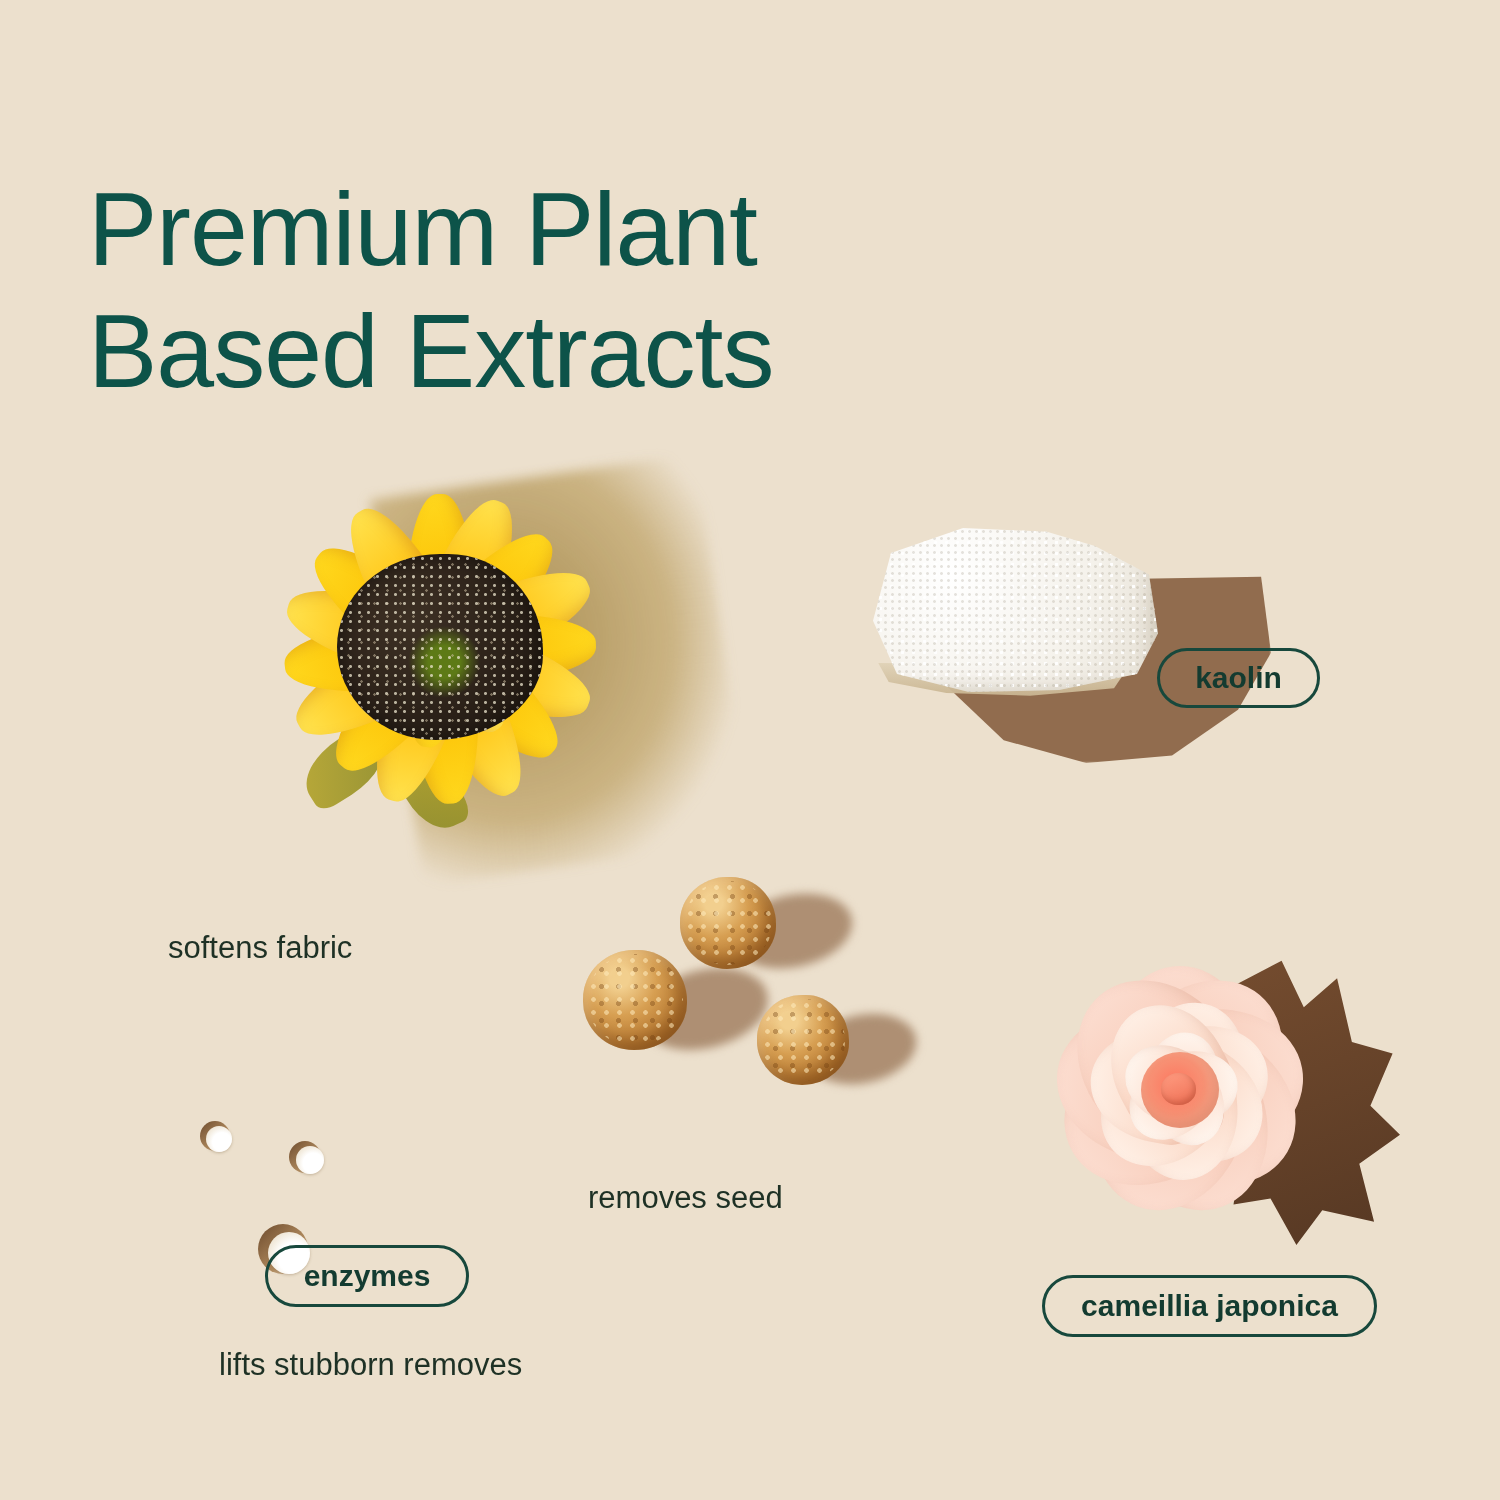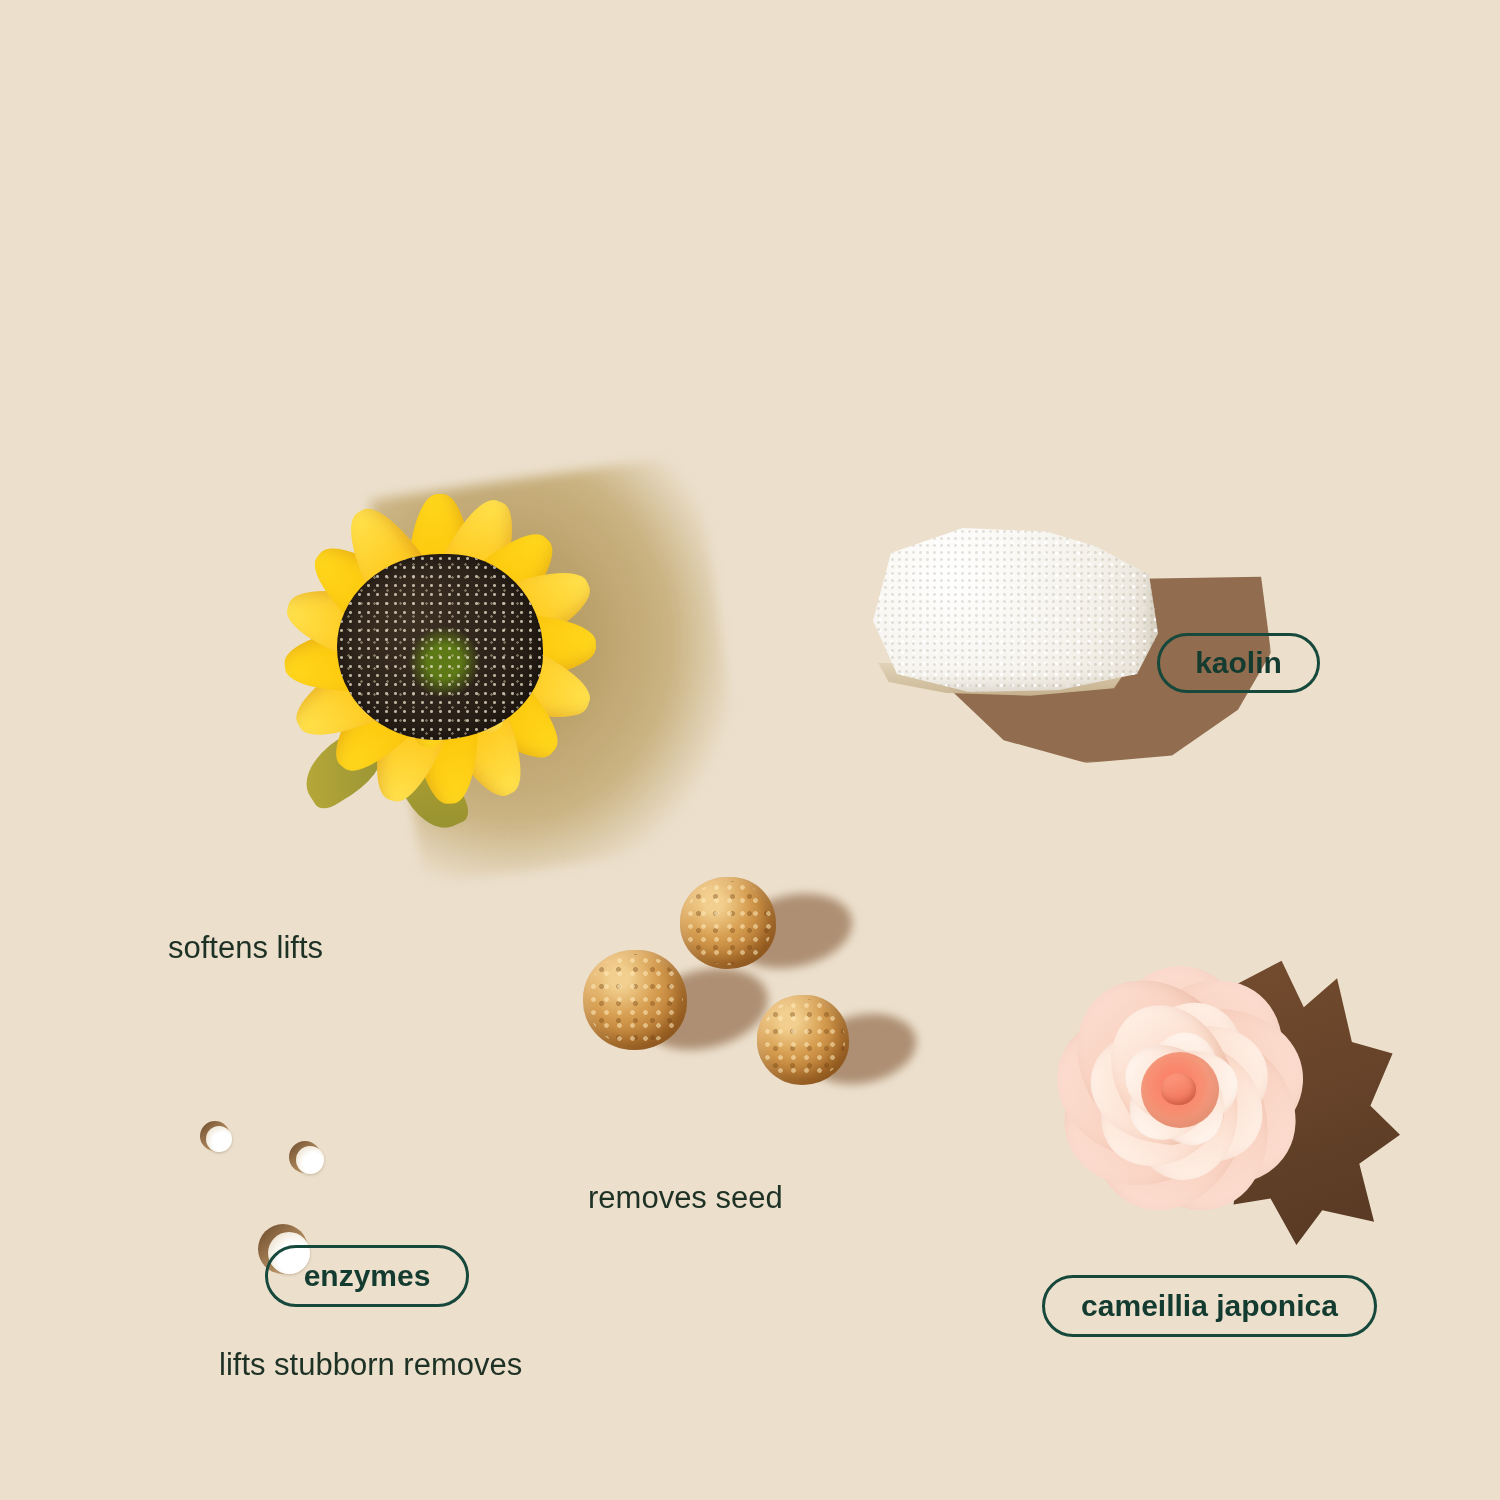"Premium Plant" h1.headline { html: none -> <h1>Premium Plant Based Extracts</h1> }
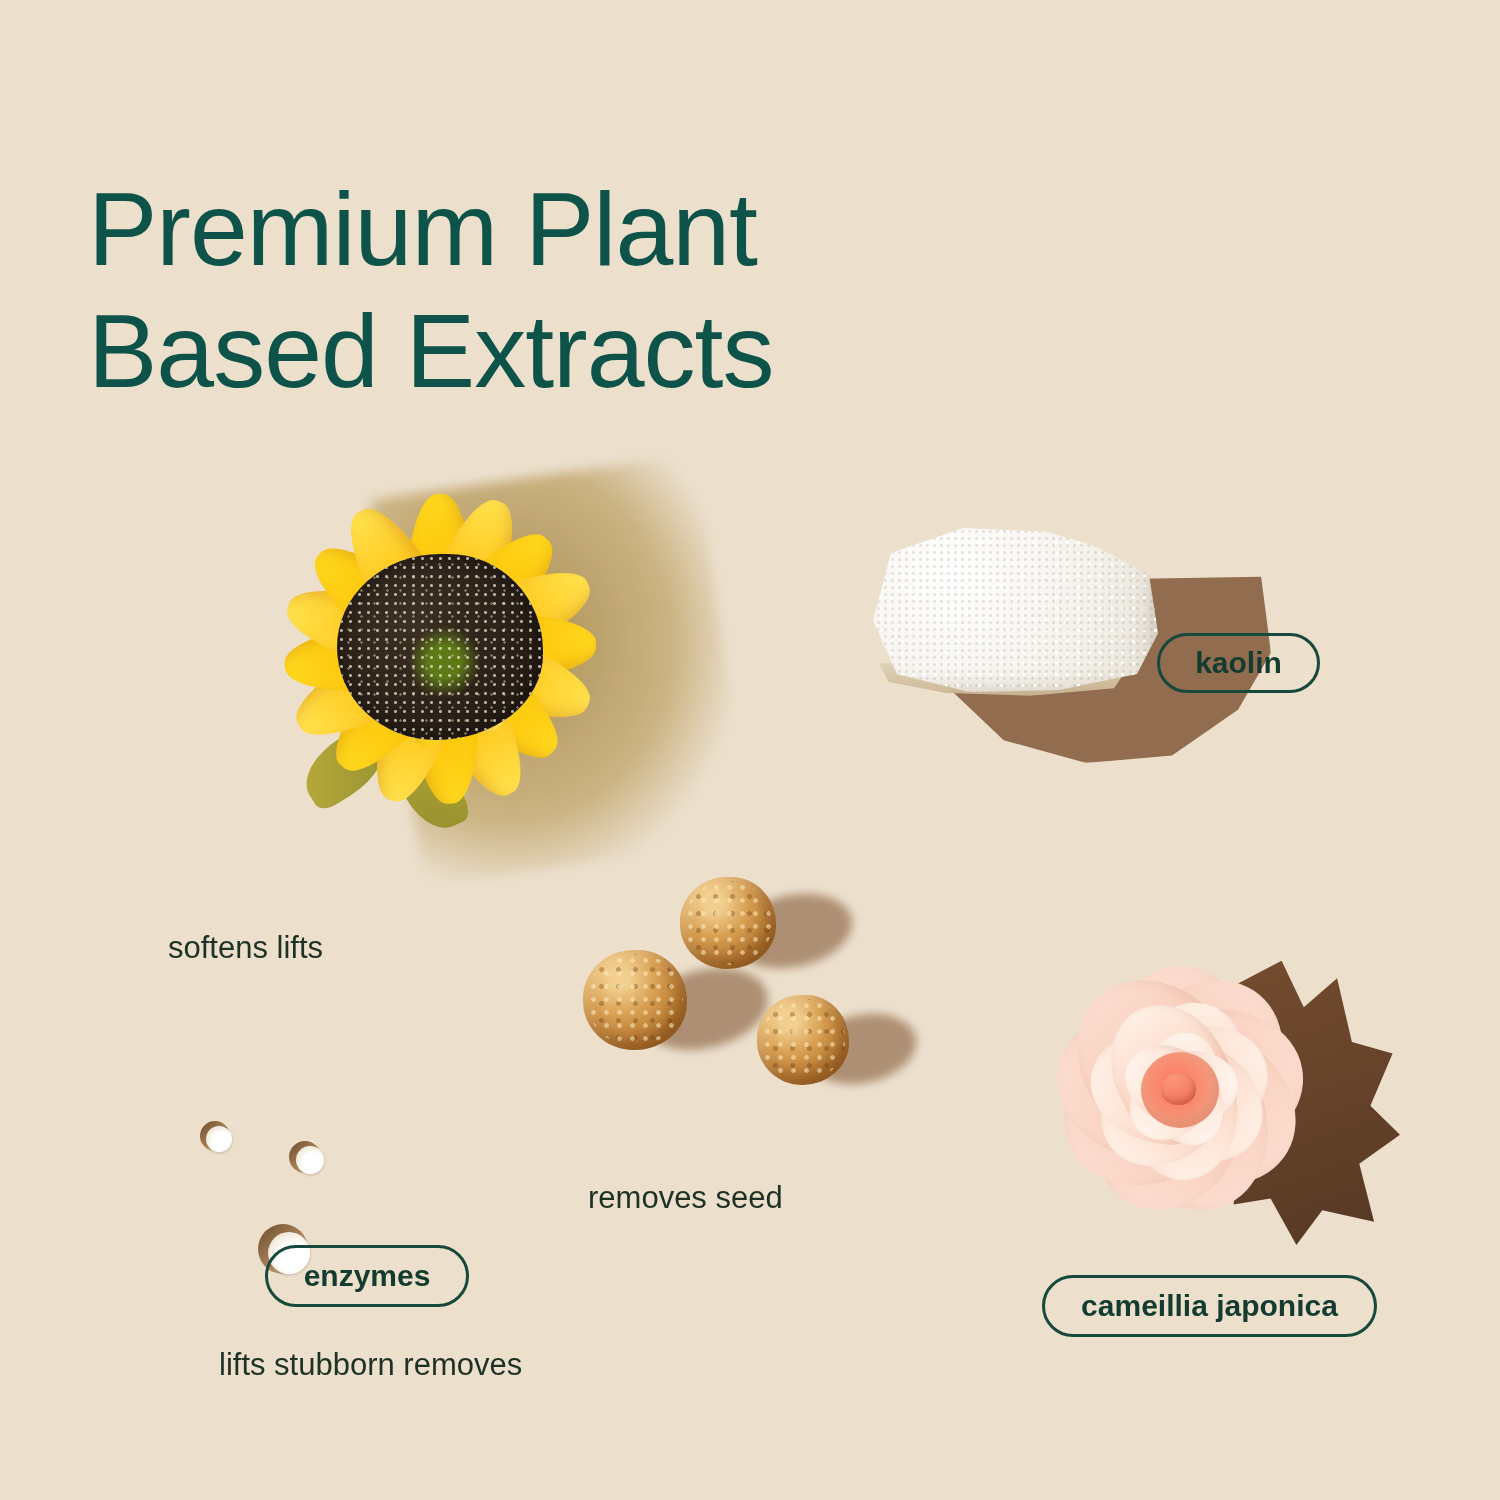"kaolin" .pill-kaolin { top: 633px -> 648px }
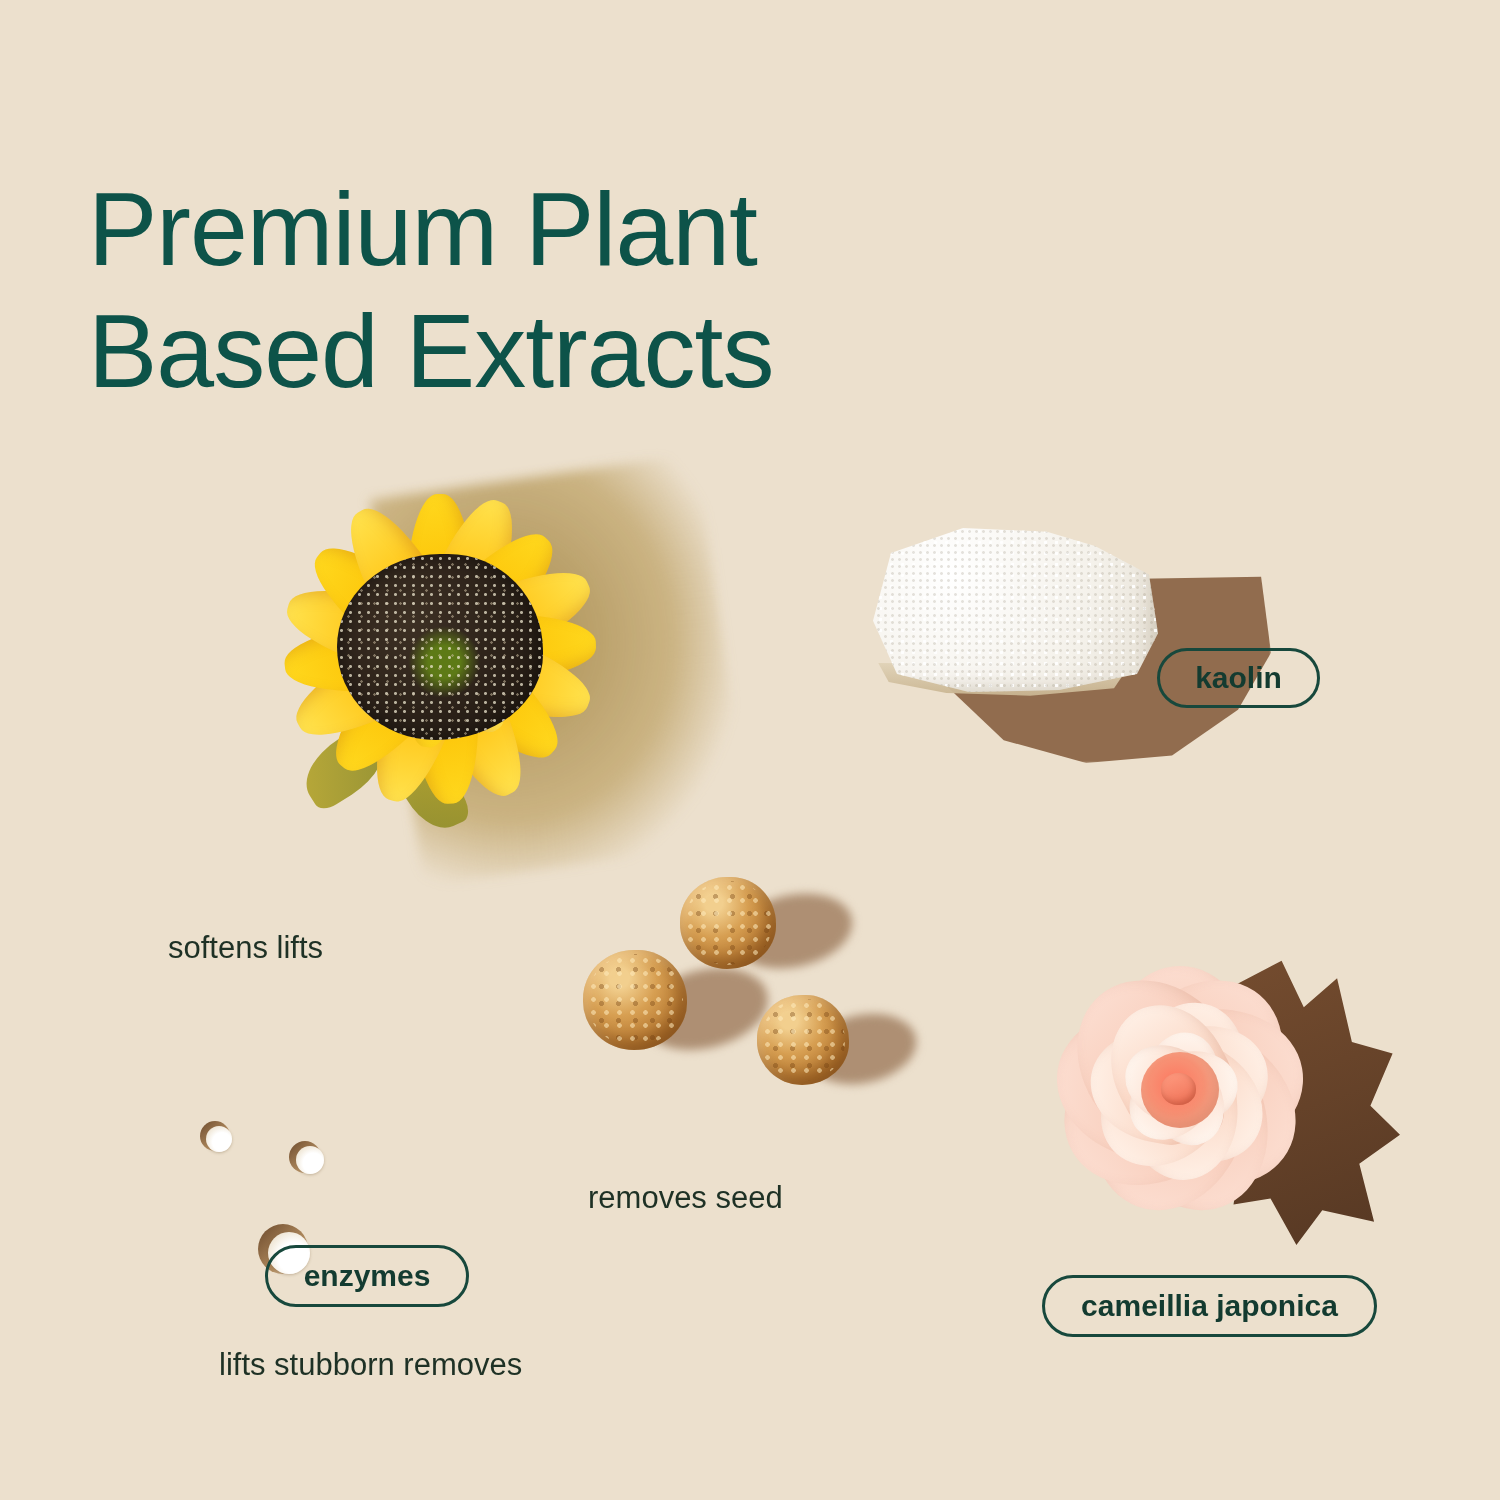"softens lifts" div.caption { text: lifts -> fabric }
